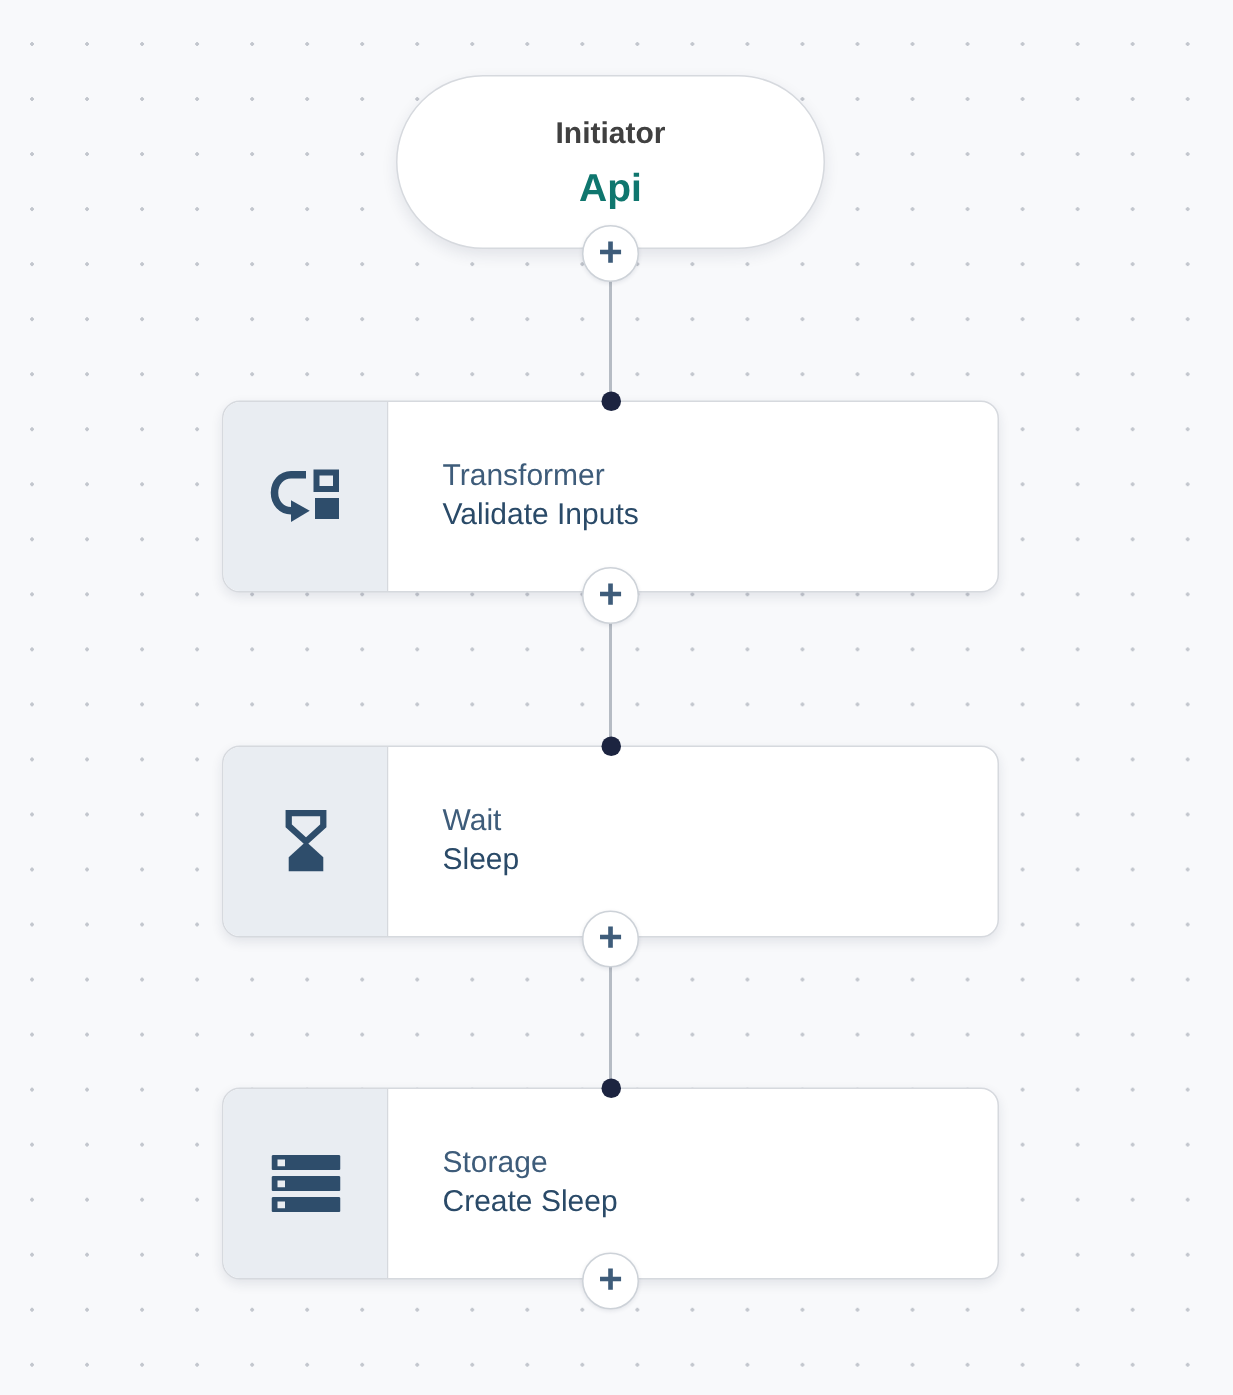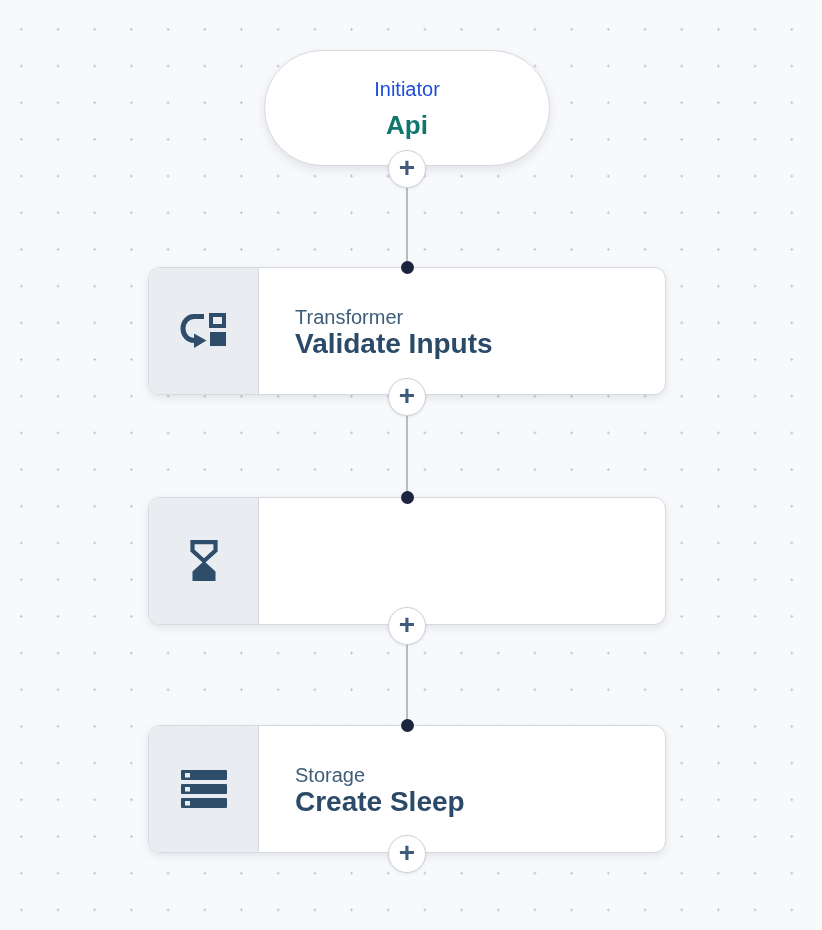"Initiator" .pill .type-label { color: #1d4ed8 -> #404040; font-weight: none -> bold }
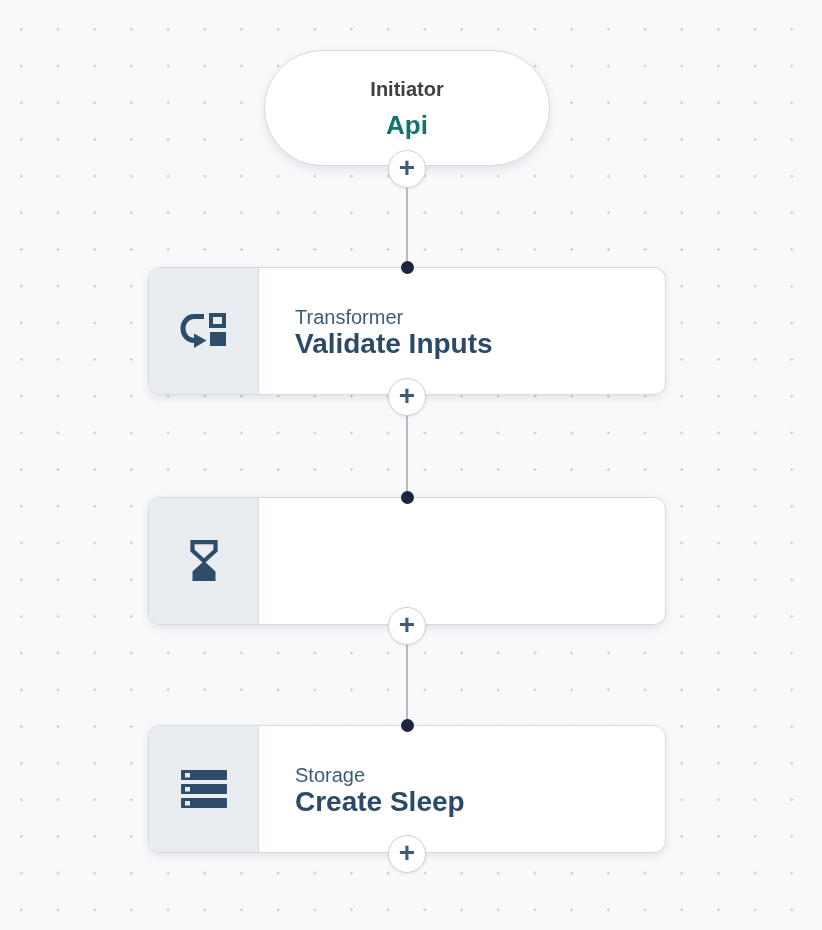"Validate Inputs" .card-body .node-name { font-size: 28px -> 20px; font-weight: 700 -> 400 }
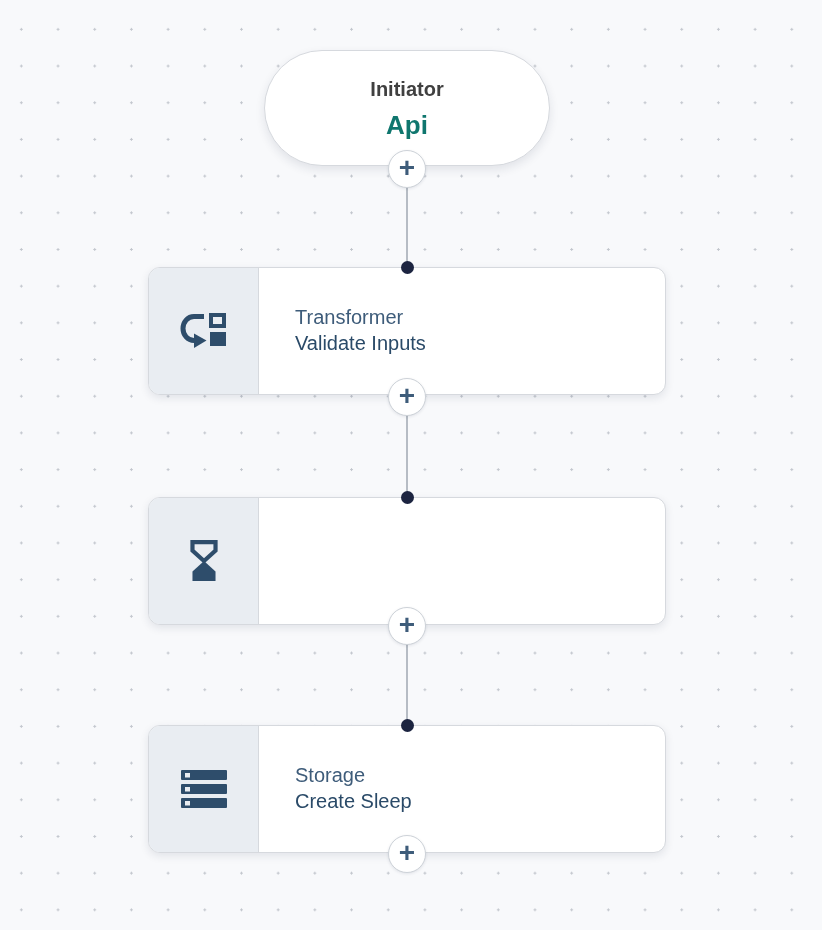"Wait" div.card-body { html: none -> <div> <div>Wait</div> <div>Sleep</div> </div> }
